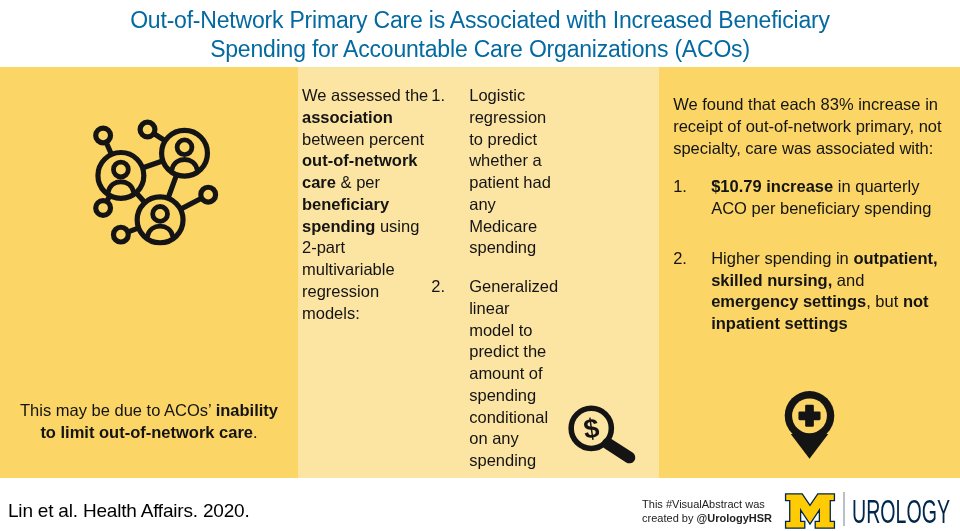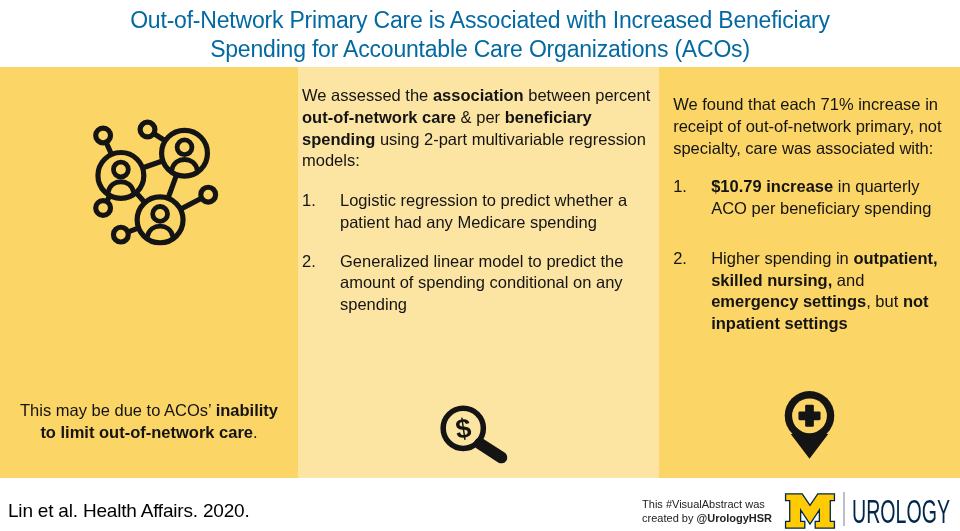"We assessed the association between" .col-2 { flex-direction: column -> row }
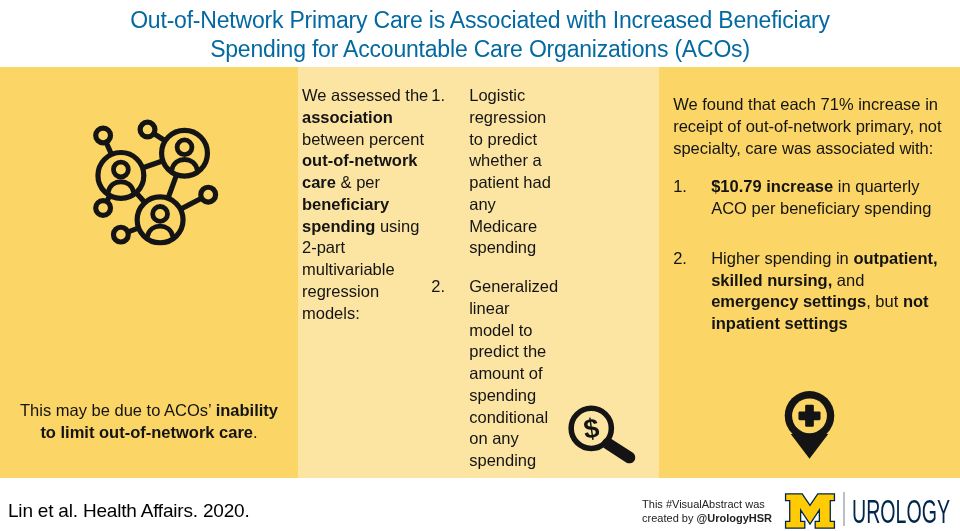"We found that each 71%" span { text: 71% -> 83% }
